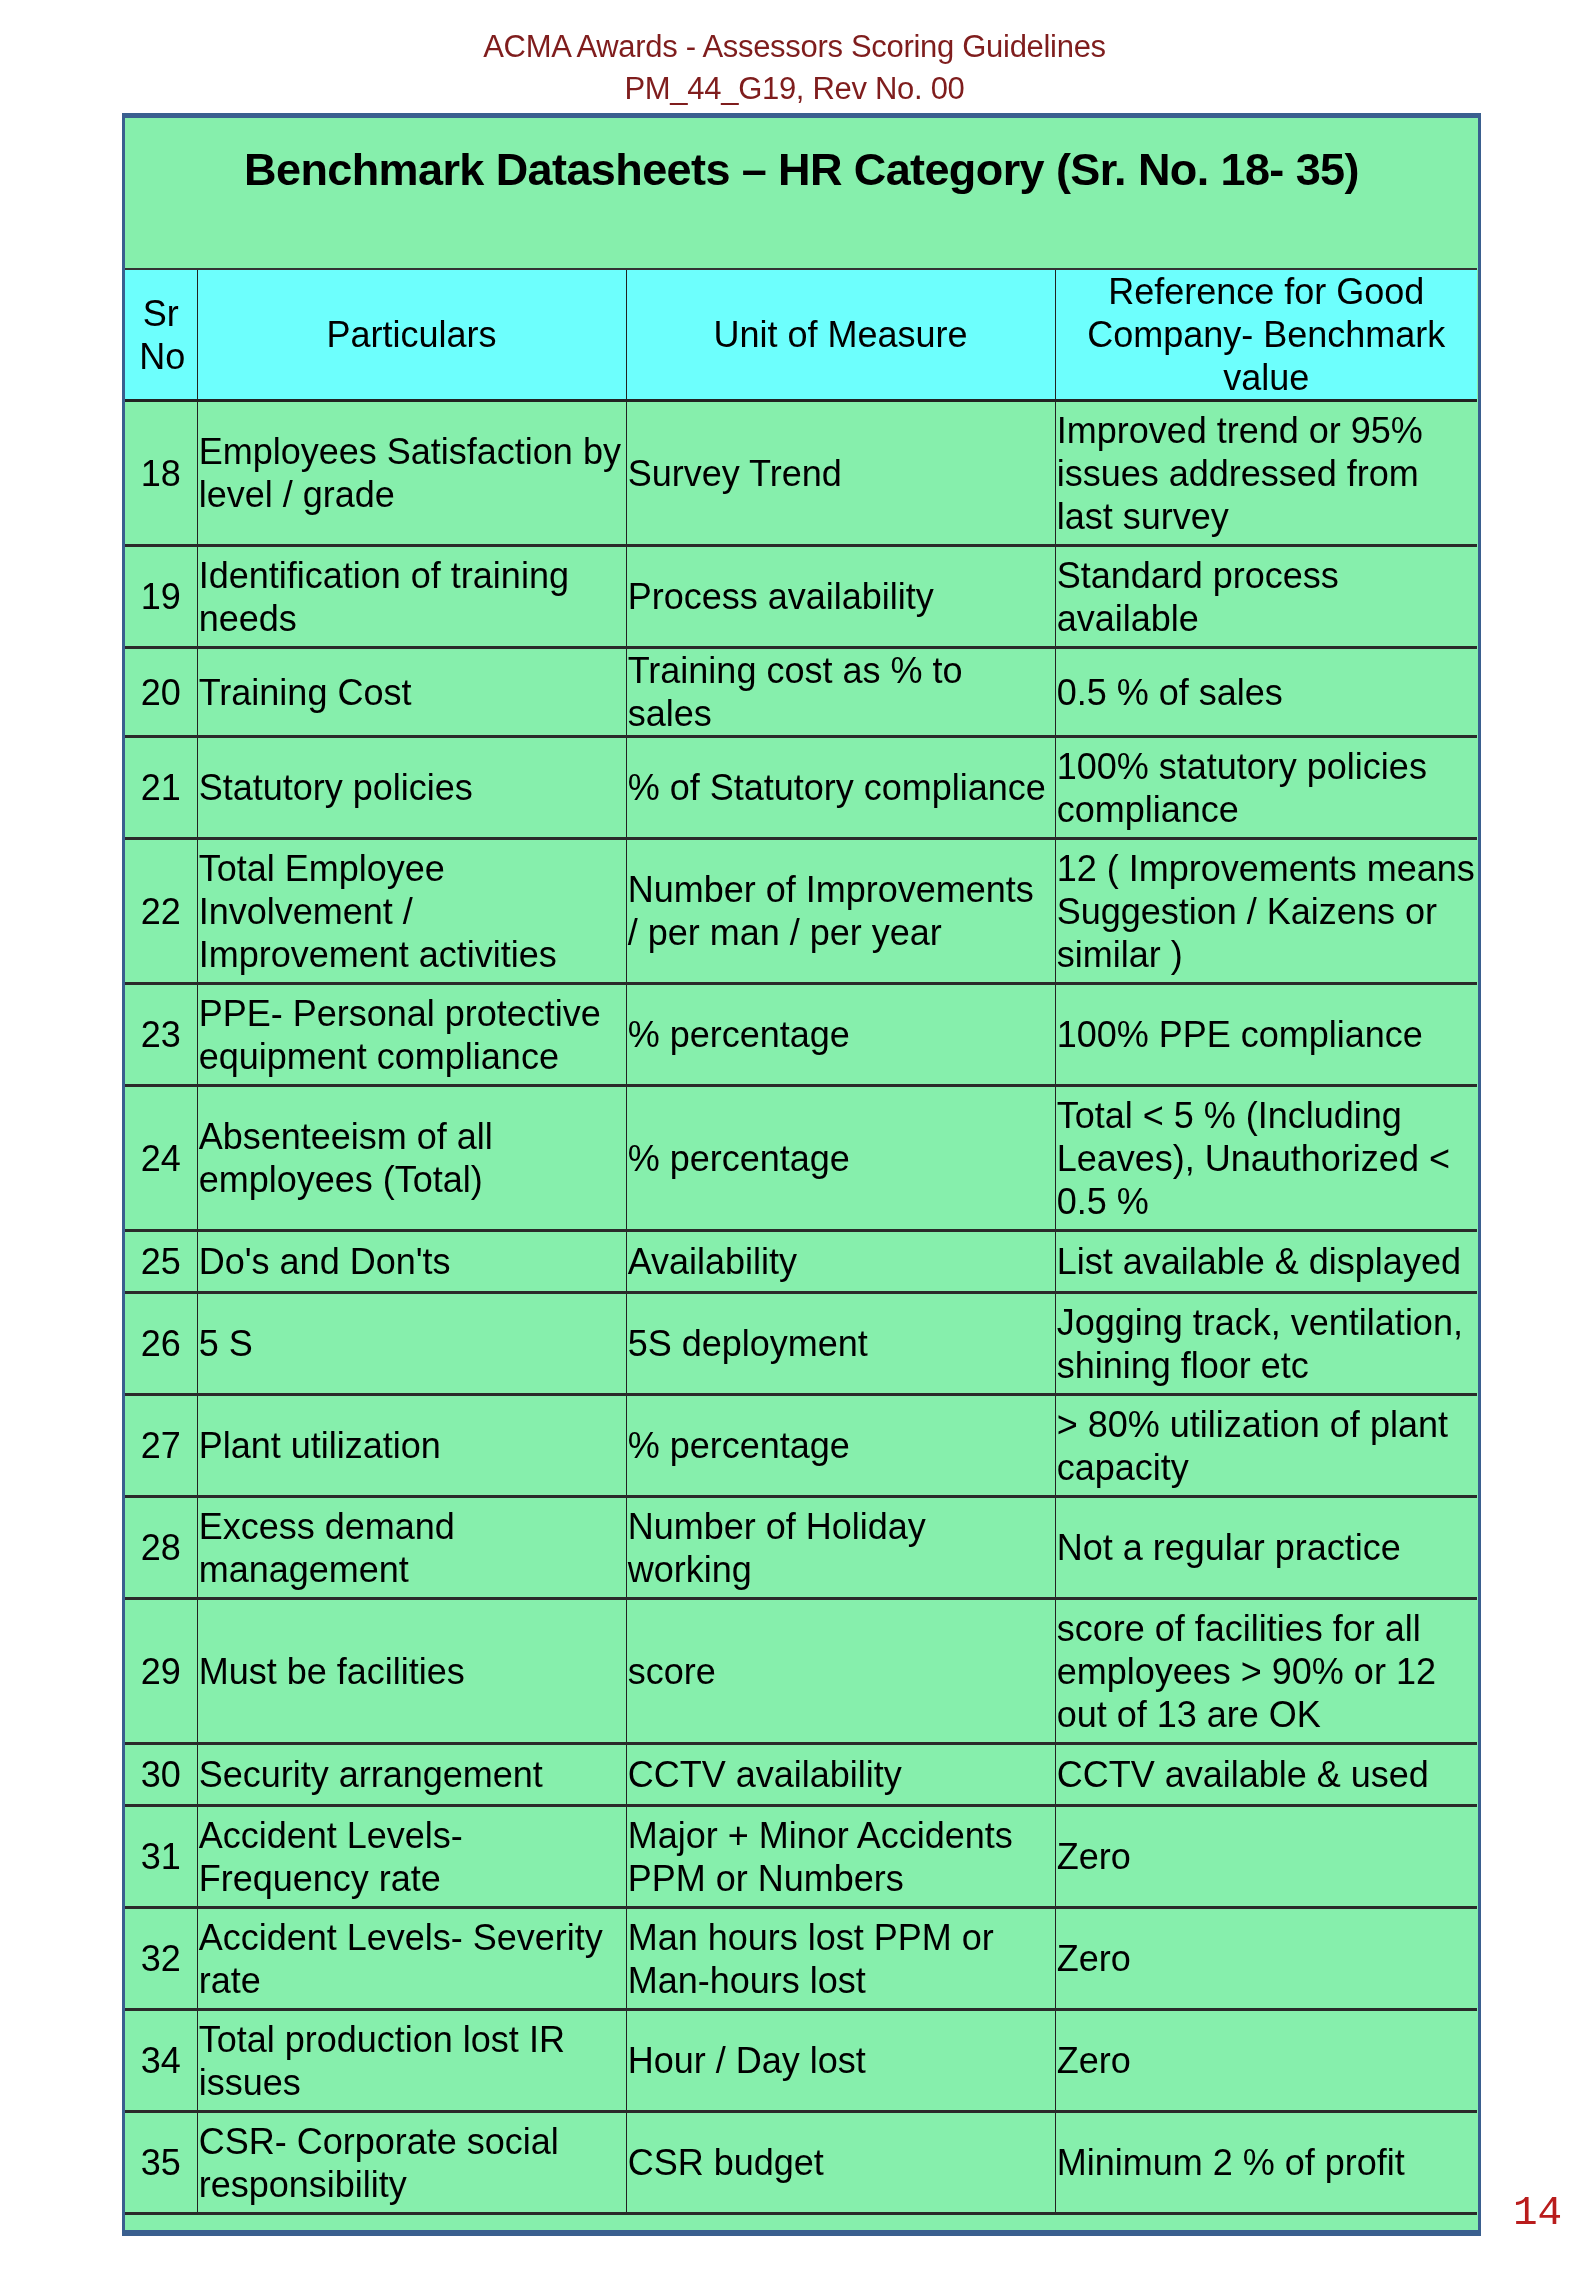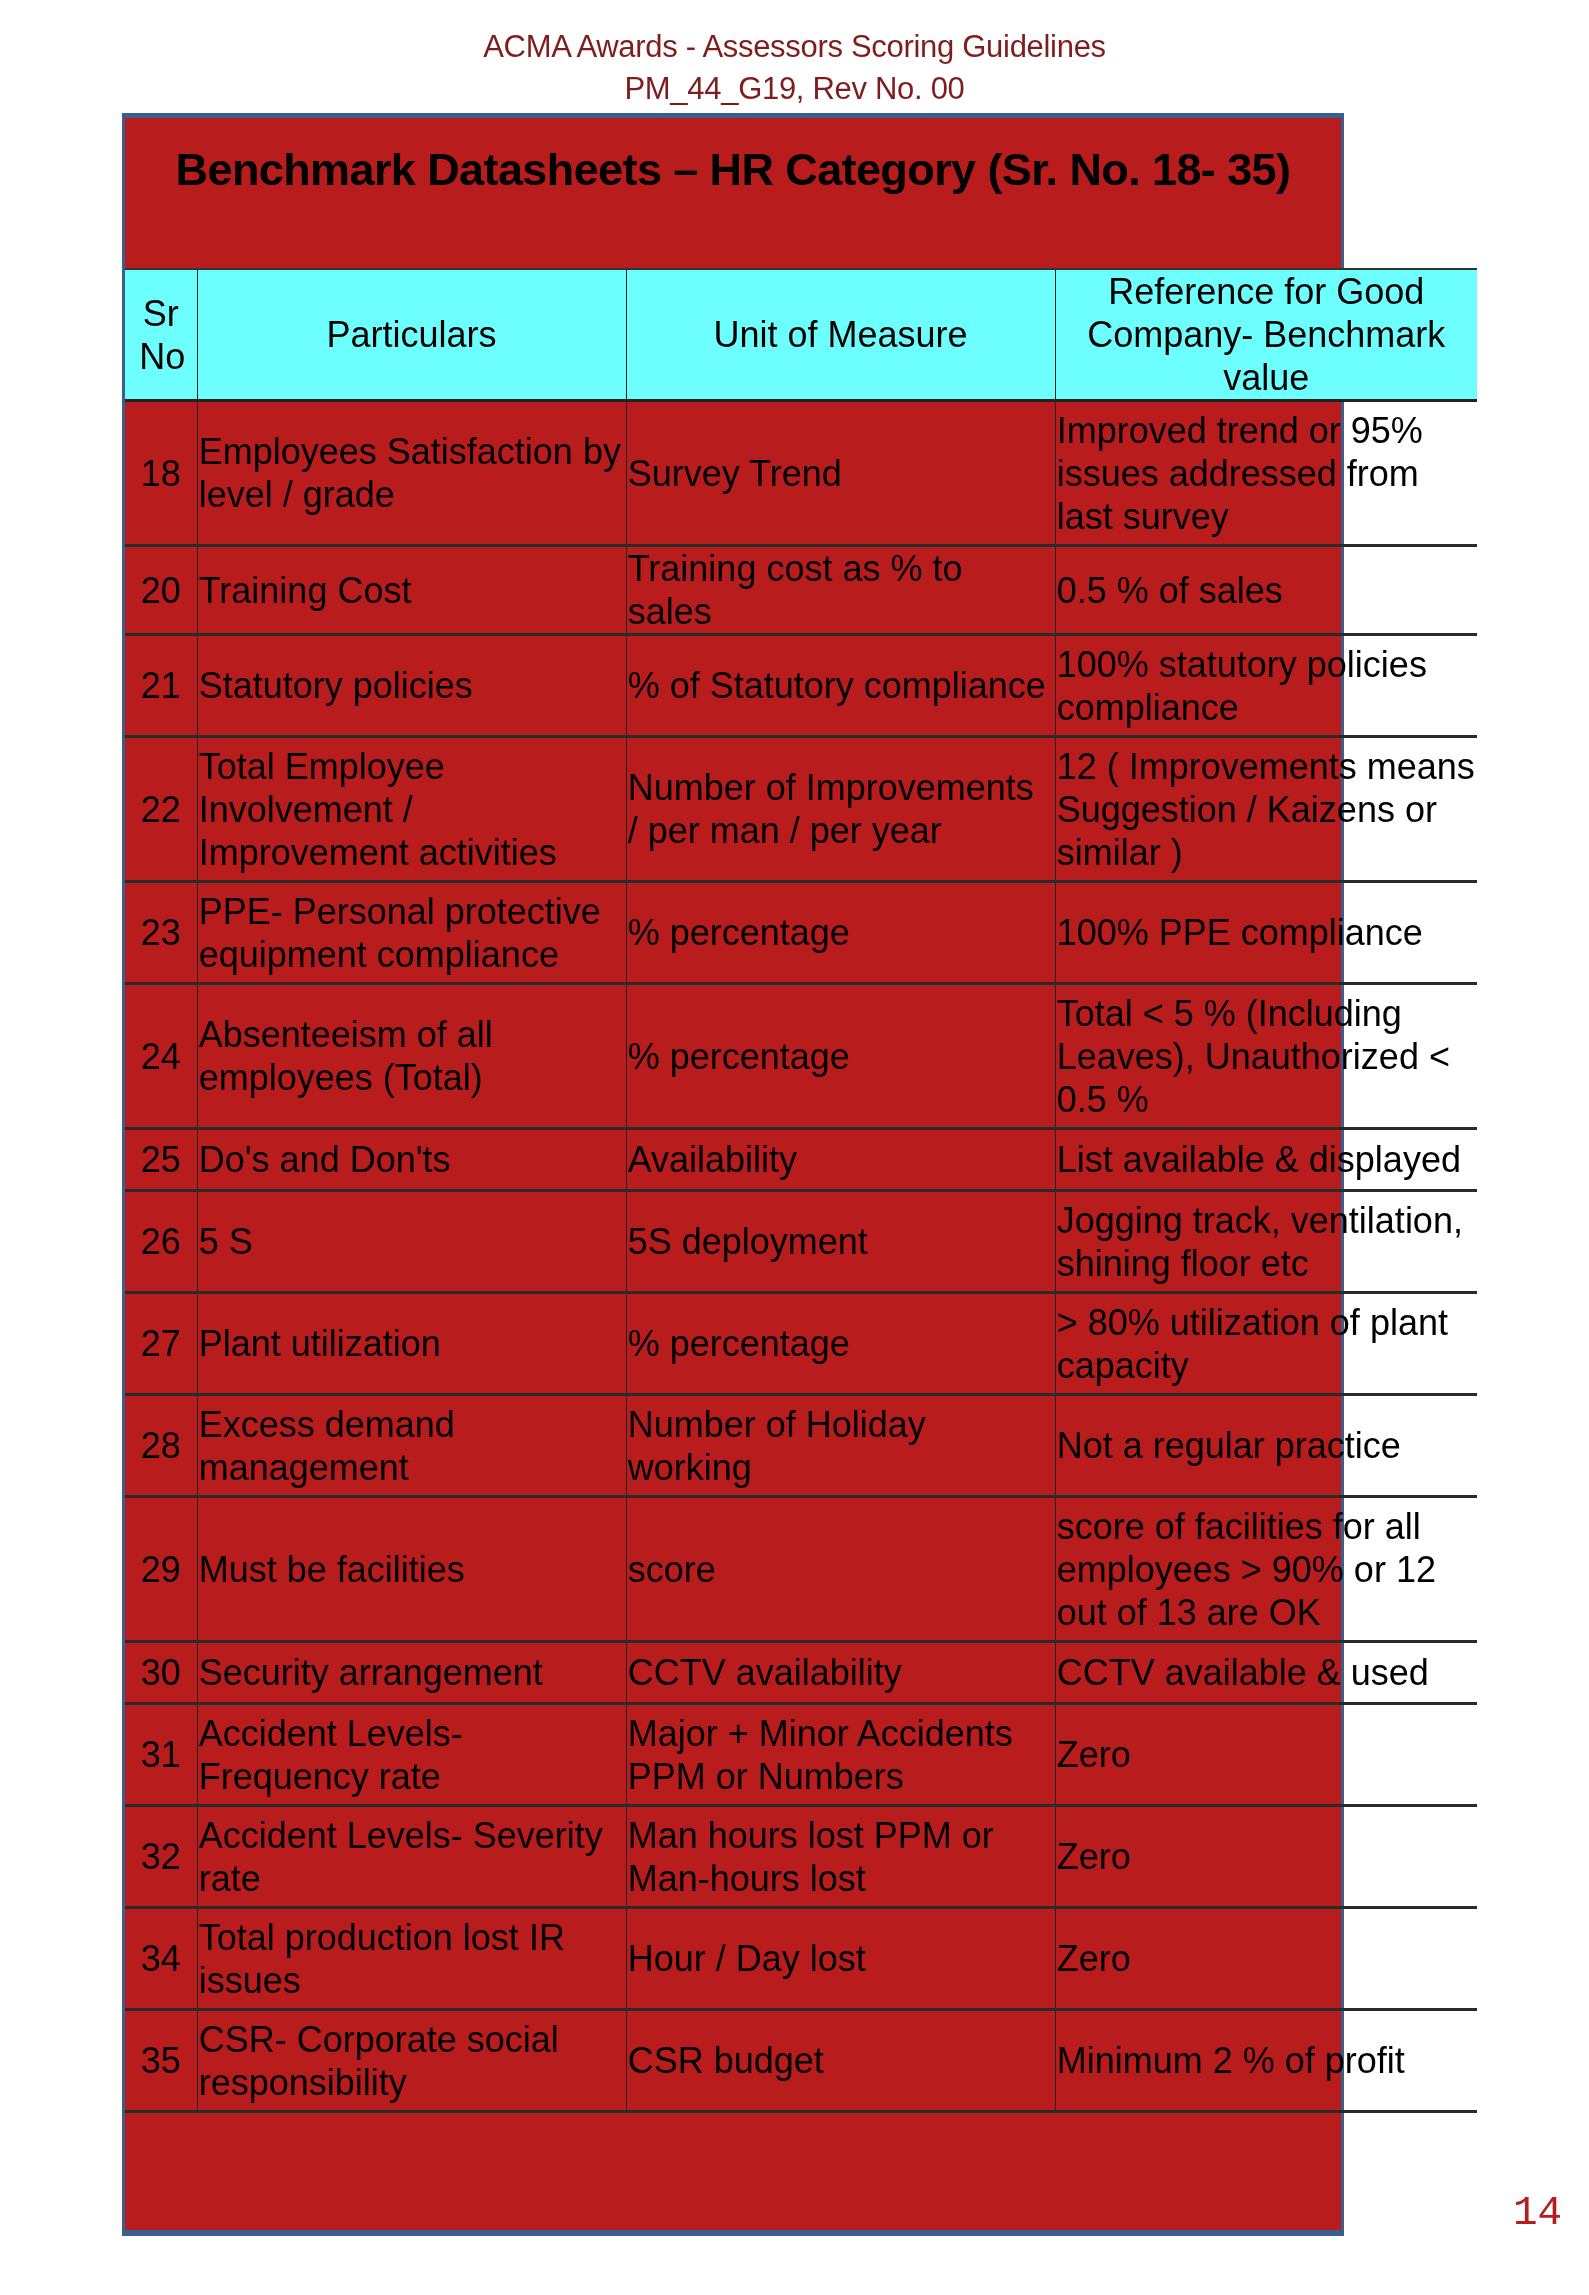"Benchmark Datasheets – HR Category" .frame { background: #b91c1c -> #86efac; width: 1222px -> 1359px }
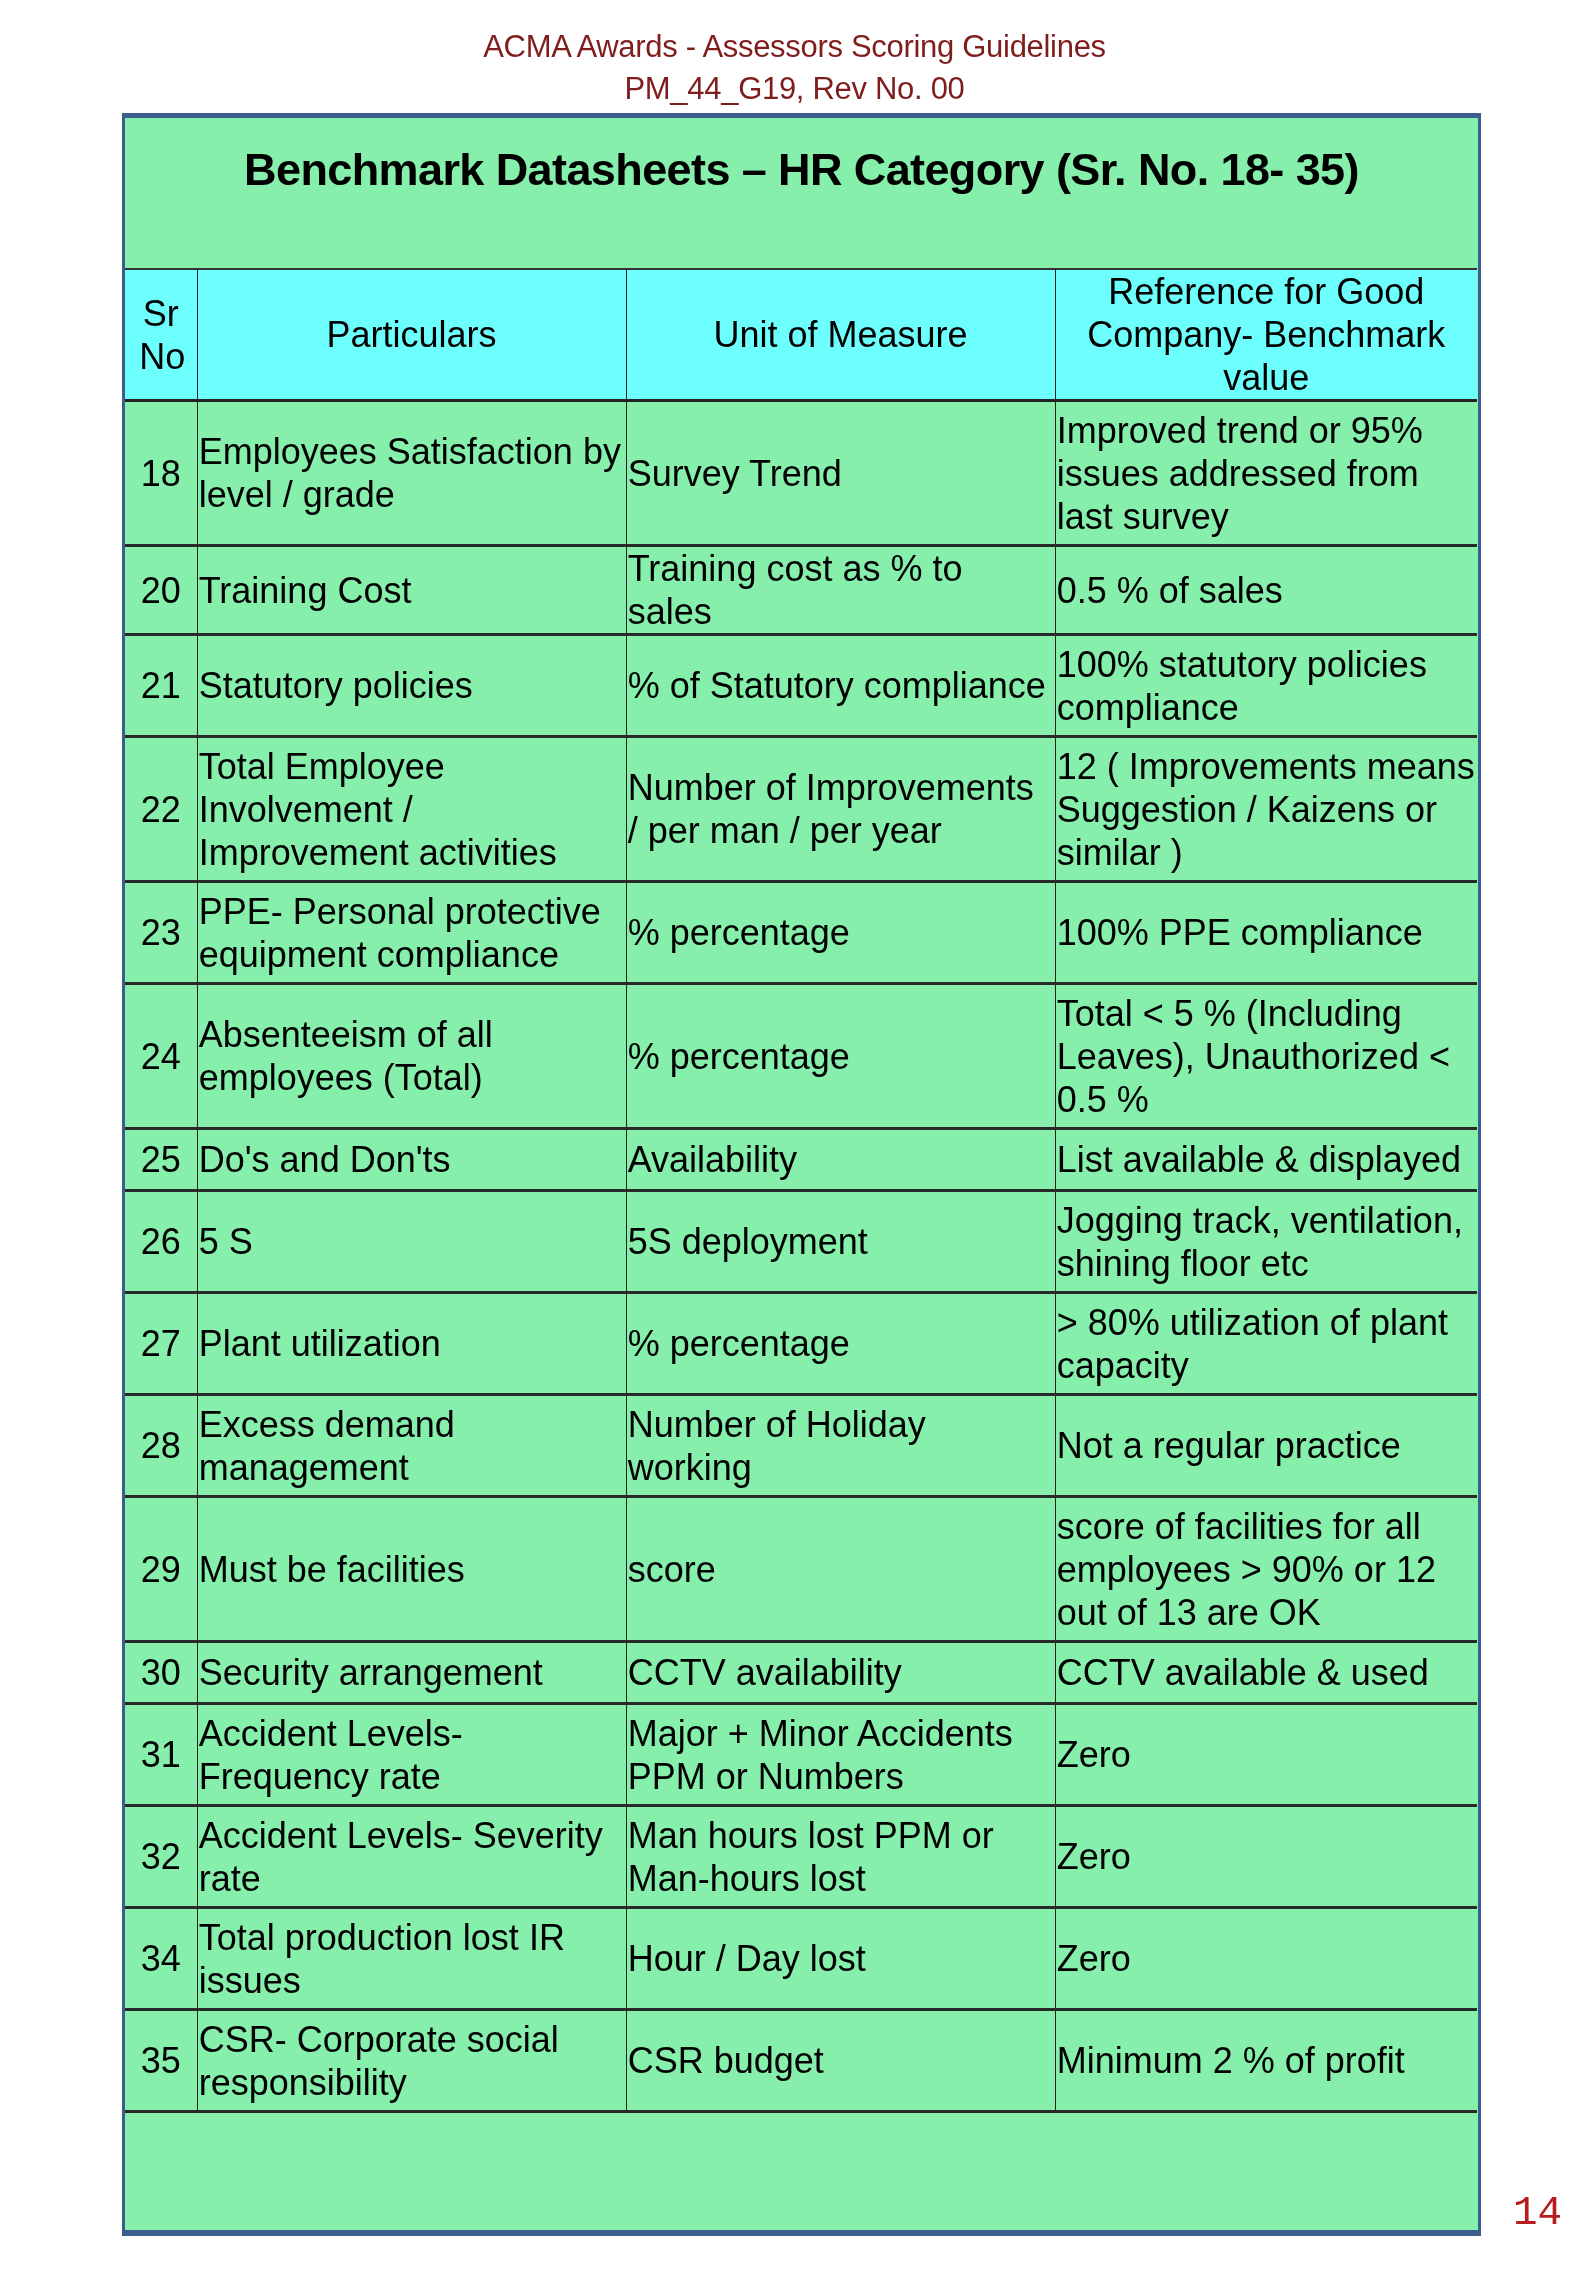"19" tr.h2 { html: none -> <tr> <td>19</td> <td>Identification of training needs</td> <td>Process availability</td> <td>Standard process available</td> </tr> }
